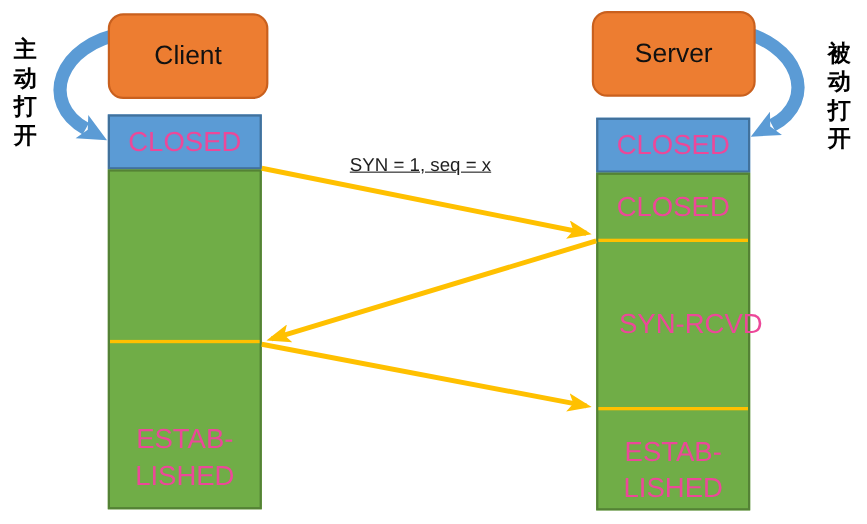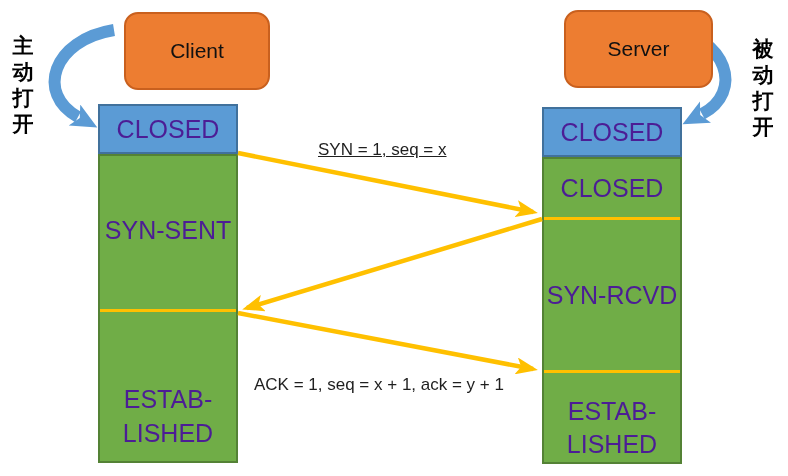"Client" .endpoint-box { font-size: 21px -> 24px; margin-left: 26px -> none }
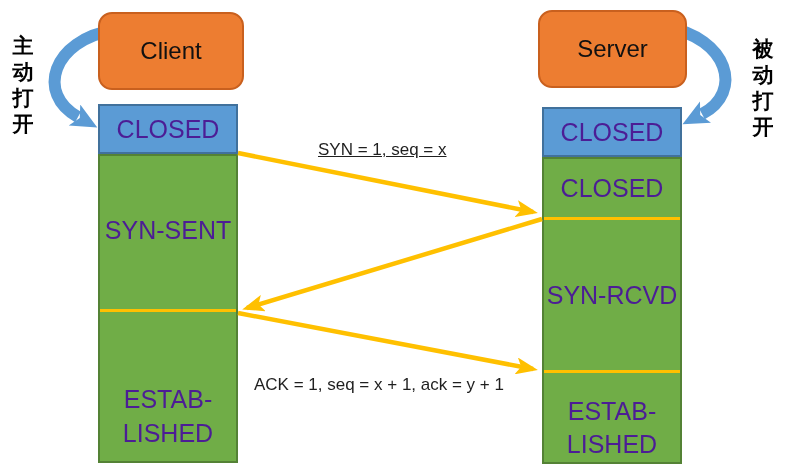"CLOSED" .state-label { color: #4c1d95 -> #ec4899 }
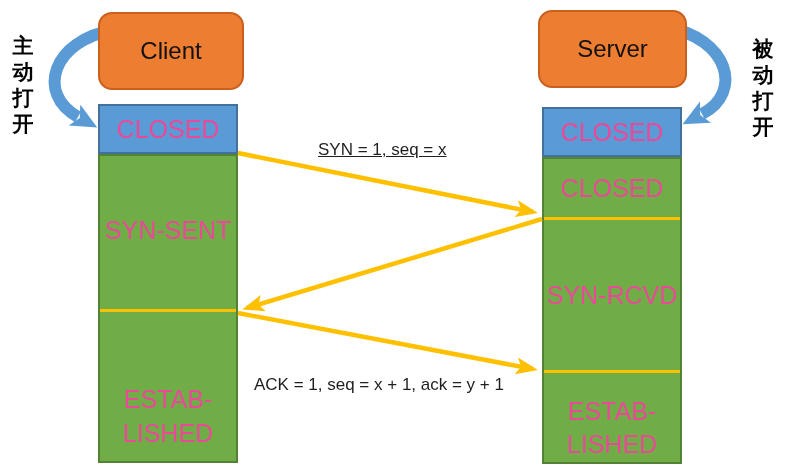"SYN-SENT" div.state-label { html: <div>SYN-SENT</div> -> none }
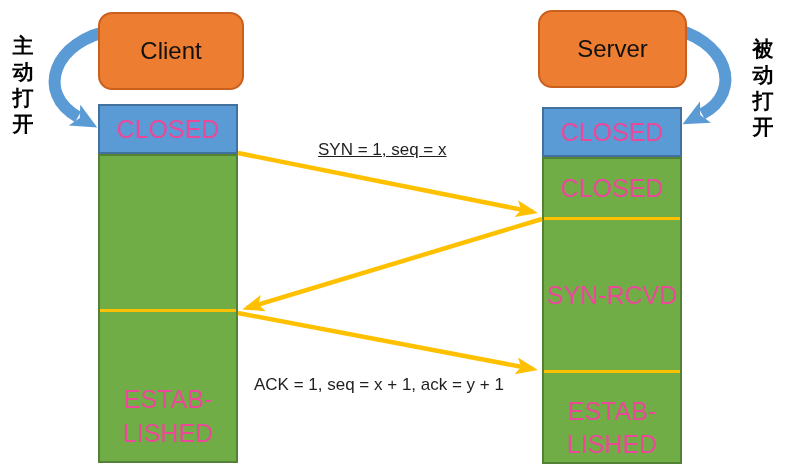"SYN-RCVD" div.state-label { padding-left: none -> 16px }
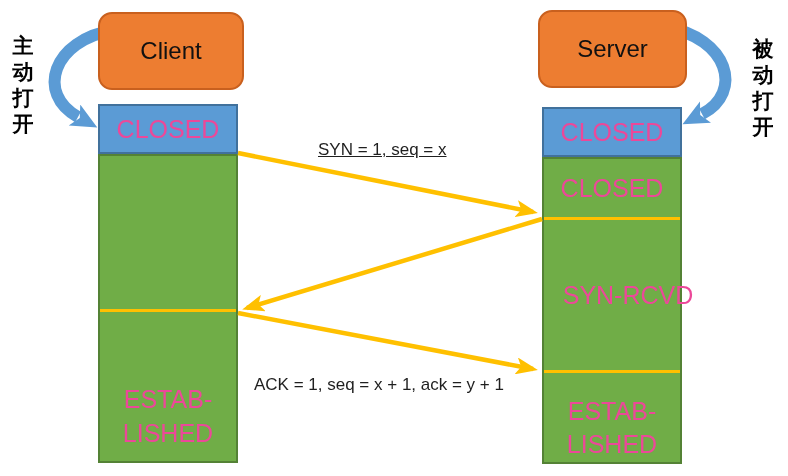"ACK = 1, seq =" div.msg { html: <div>ACK = 1, seq = x + 1, ack = y + 1</div> -> none }
